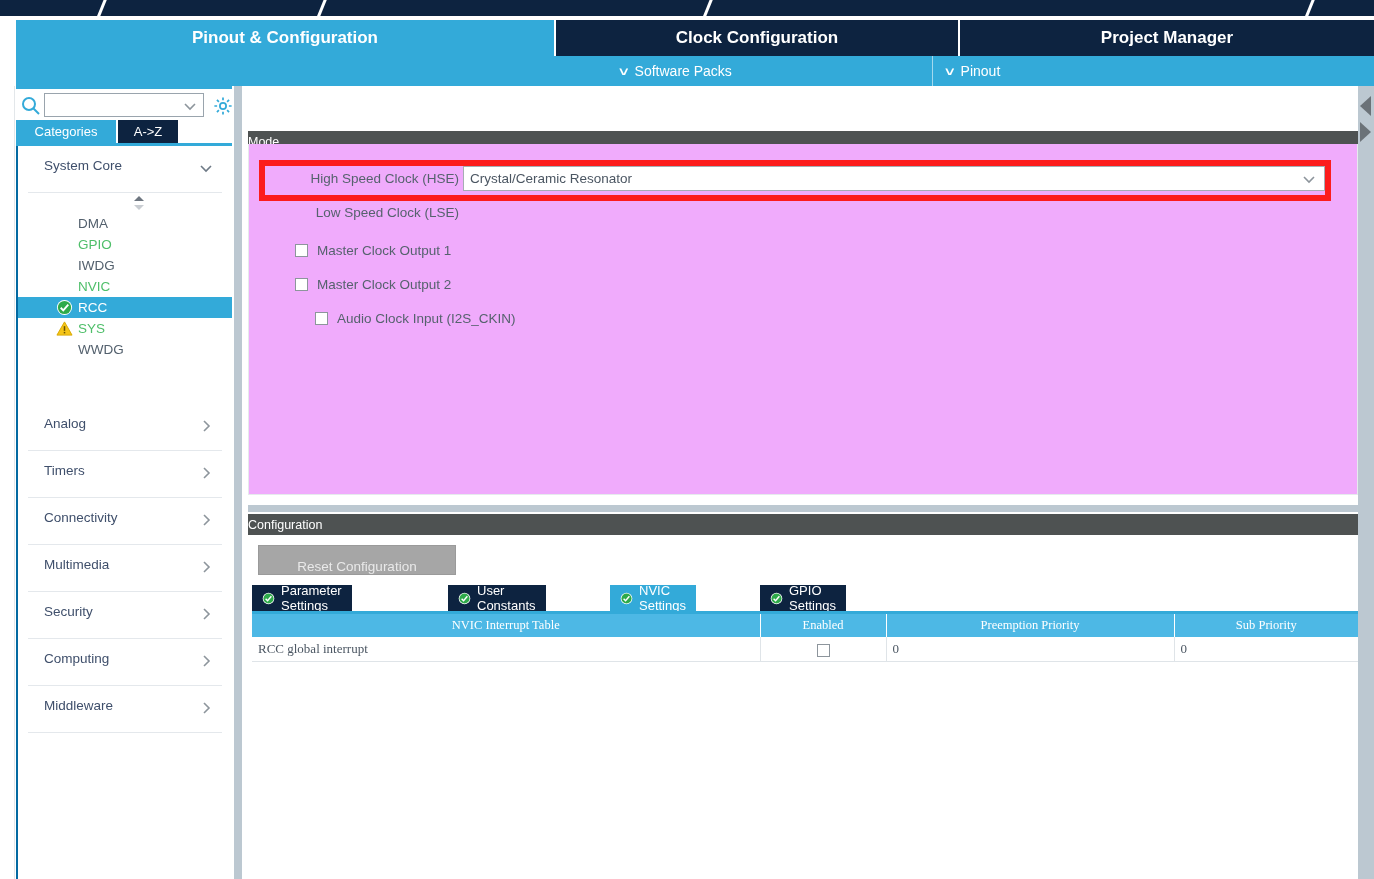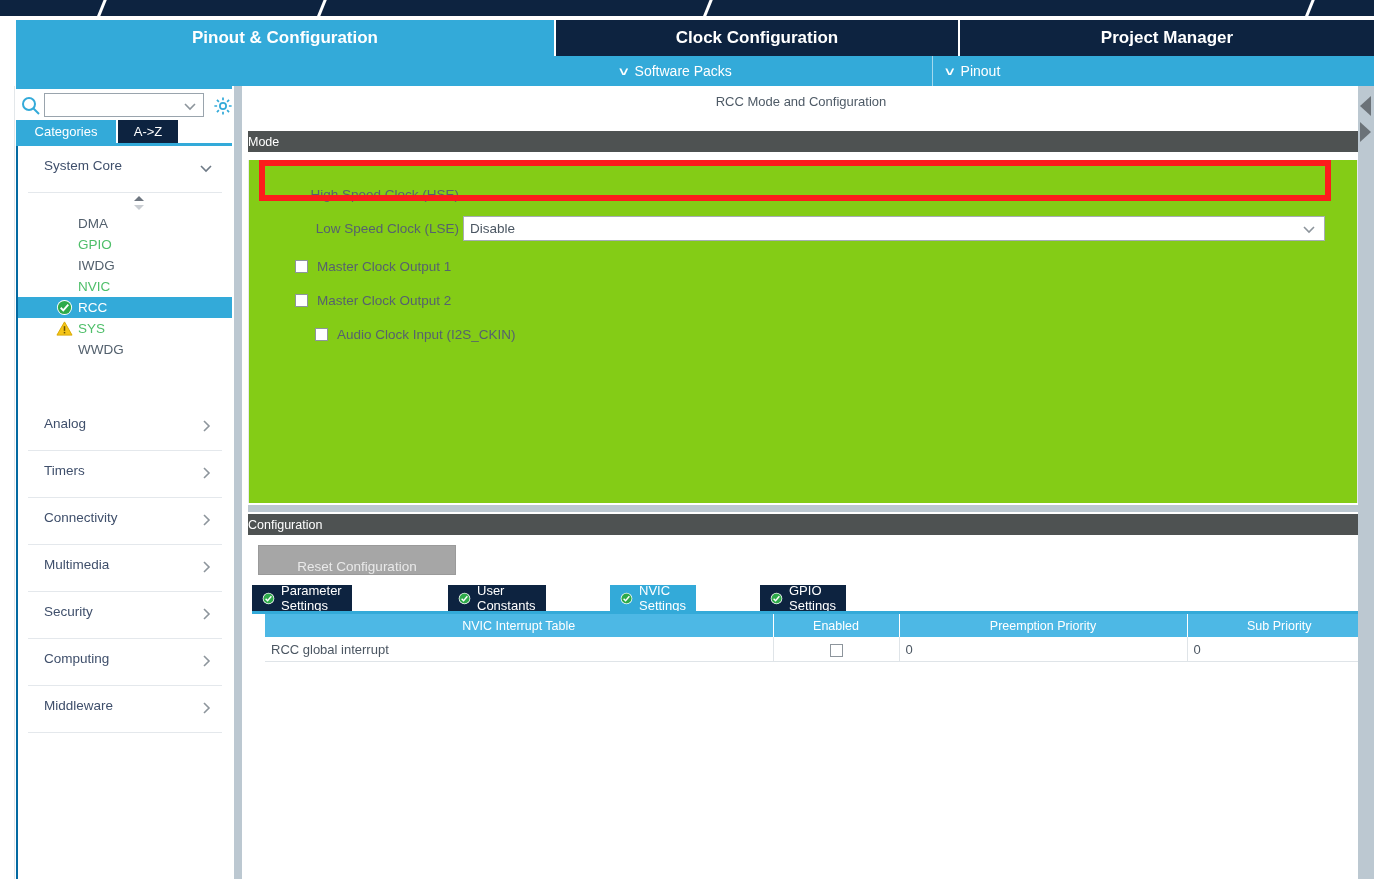"RCC Mode and Configuration" div.rp-title { html: <div>RCC Mode and Configuration</div> -> none }
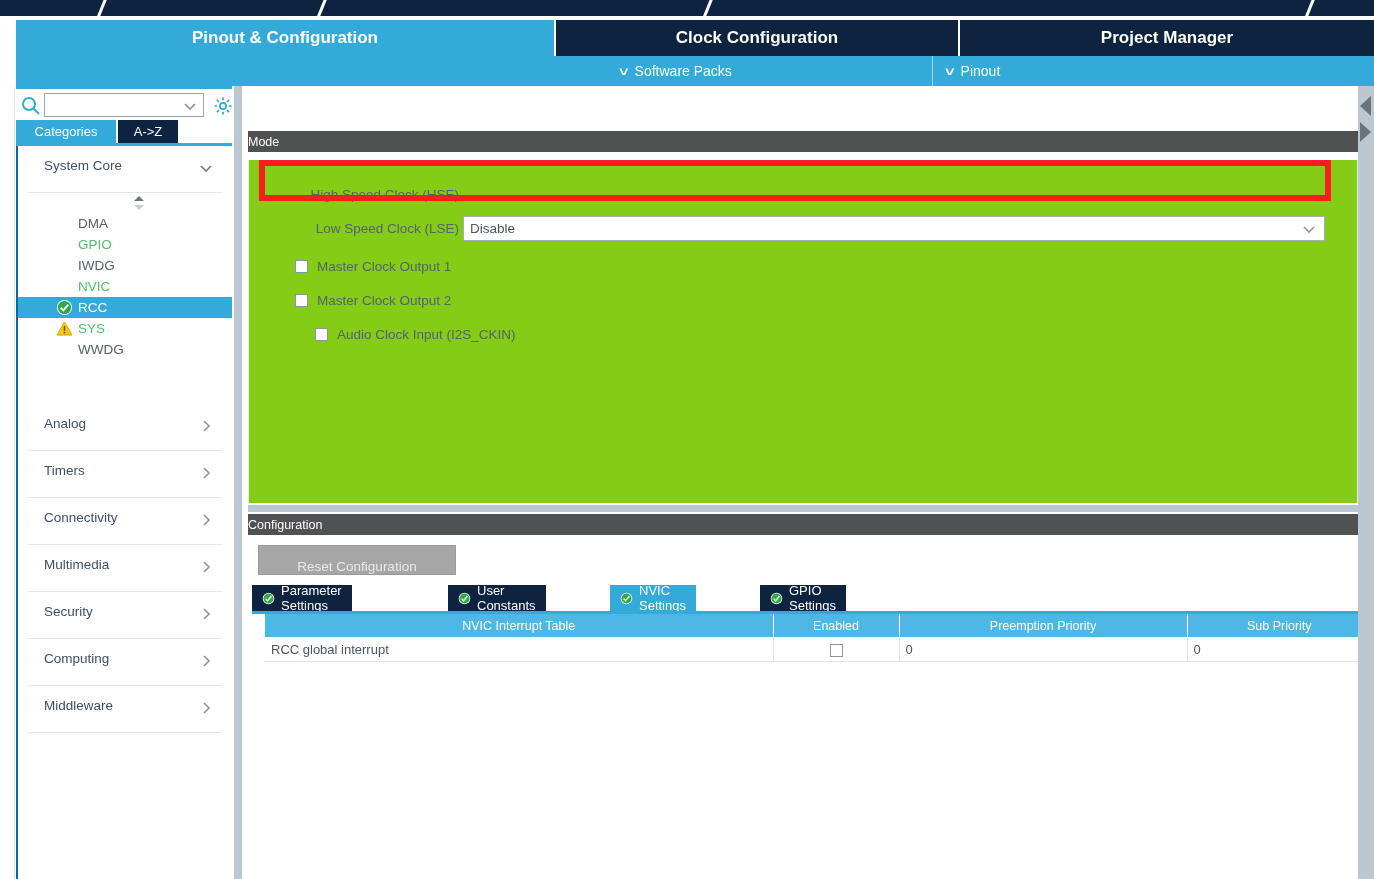"High Speed Clock (HSE)" .modebody { background: #84cc16 -> #f0abfc; top: 74px -> 58px }
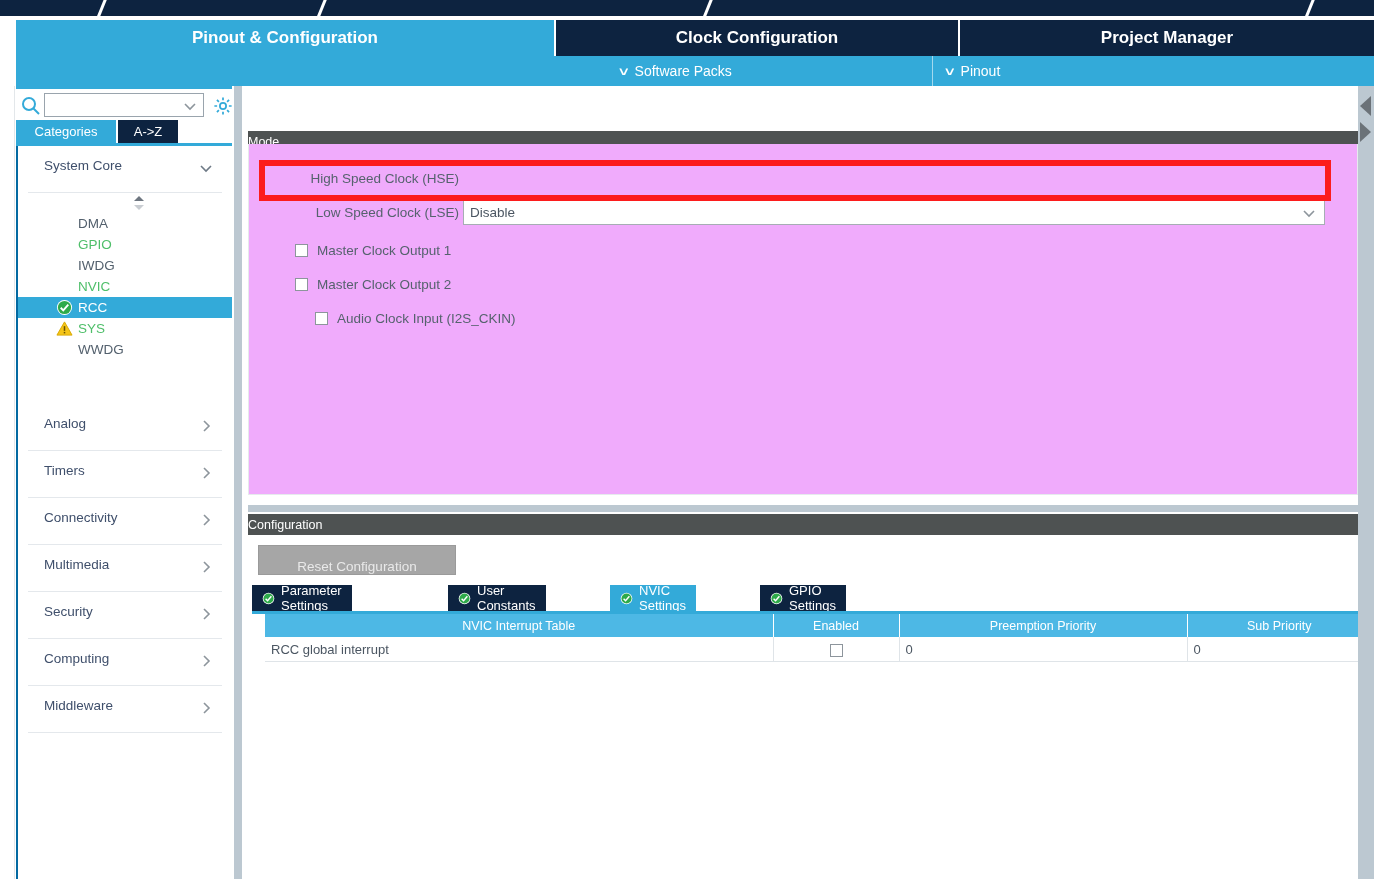"Crystal/Ceramic Resonator" div.selbox { html: none -> <div> <span>Crystal/Ceramic Resonator</span> <span> <svg> <polyline></polyline> </svg> </span> </div> }
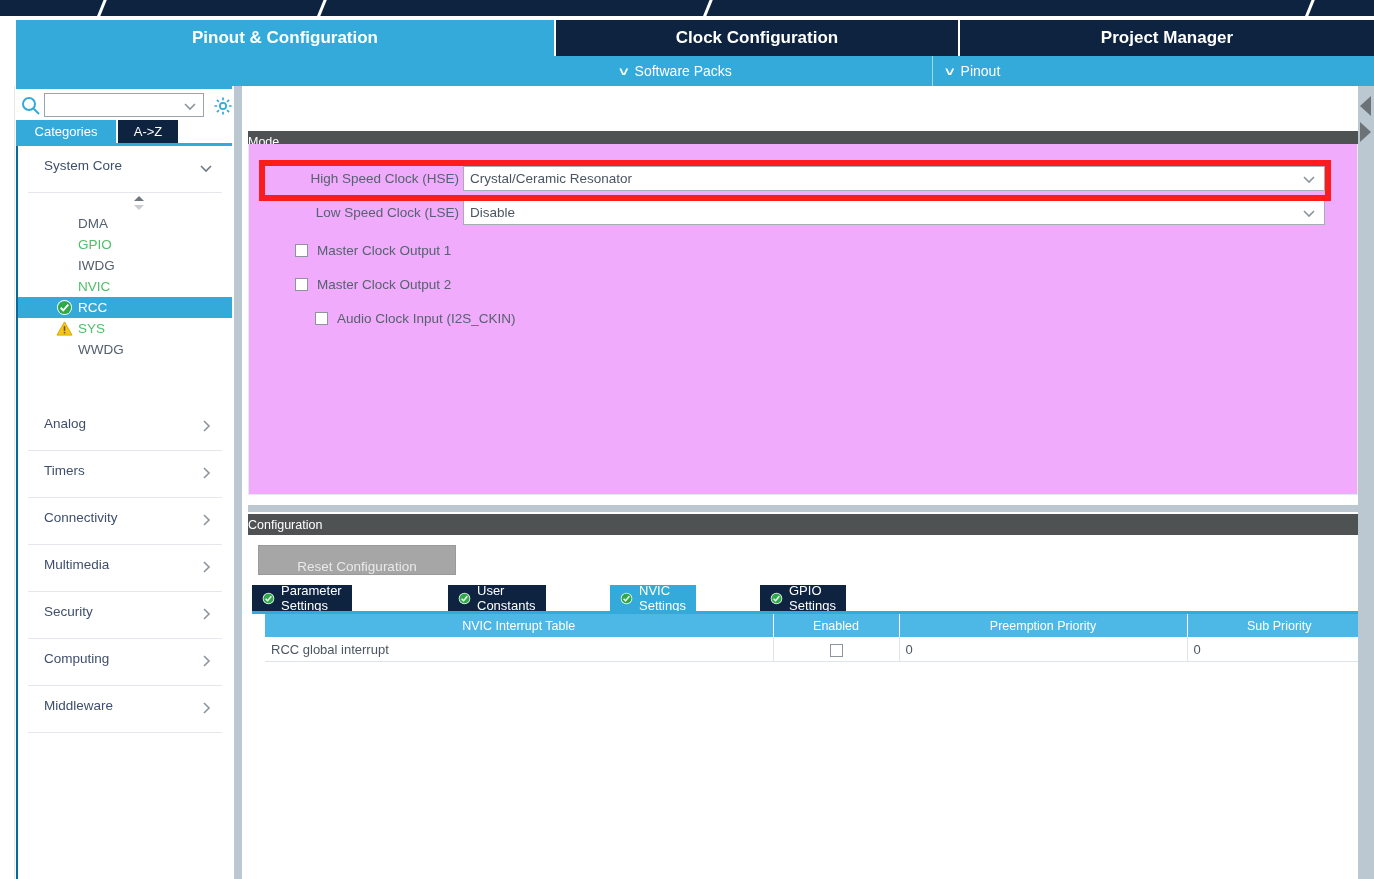"Disable" div.selbox { html: <div> <span>Disable</span> <span> <svg> <polyline></polyline> </svg> </span> </div> -> none }
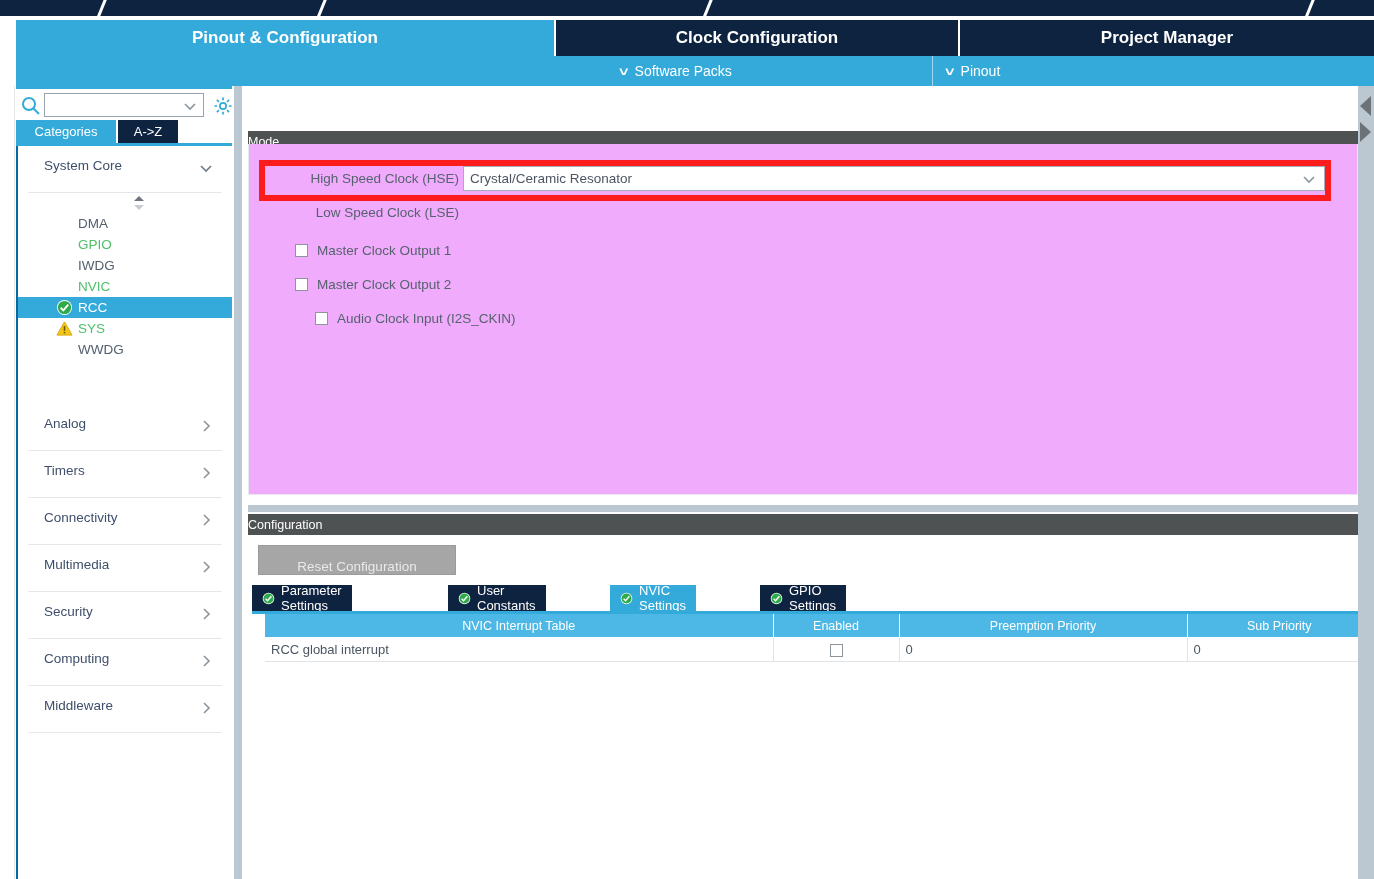"NVIC Interrupt Table" table.nvic { font-family: none -> Liberation Serif, serif; left: 17px -> 4px }
